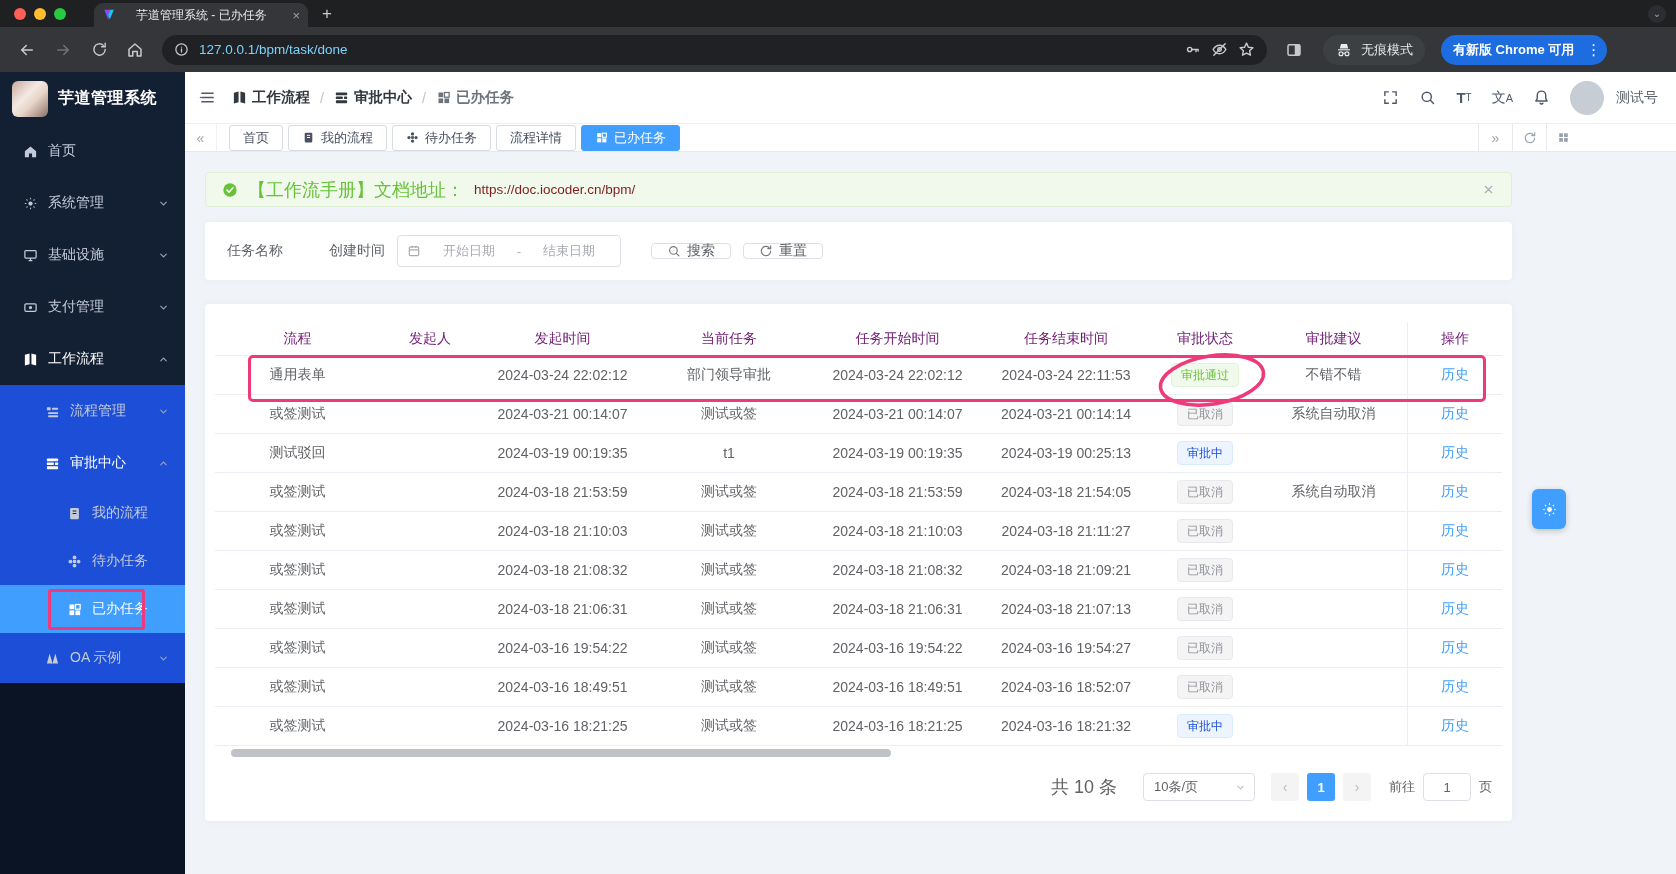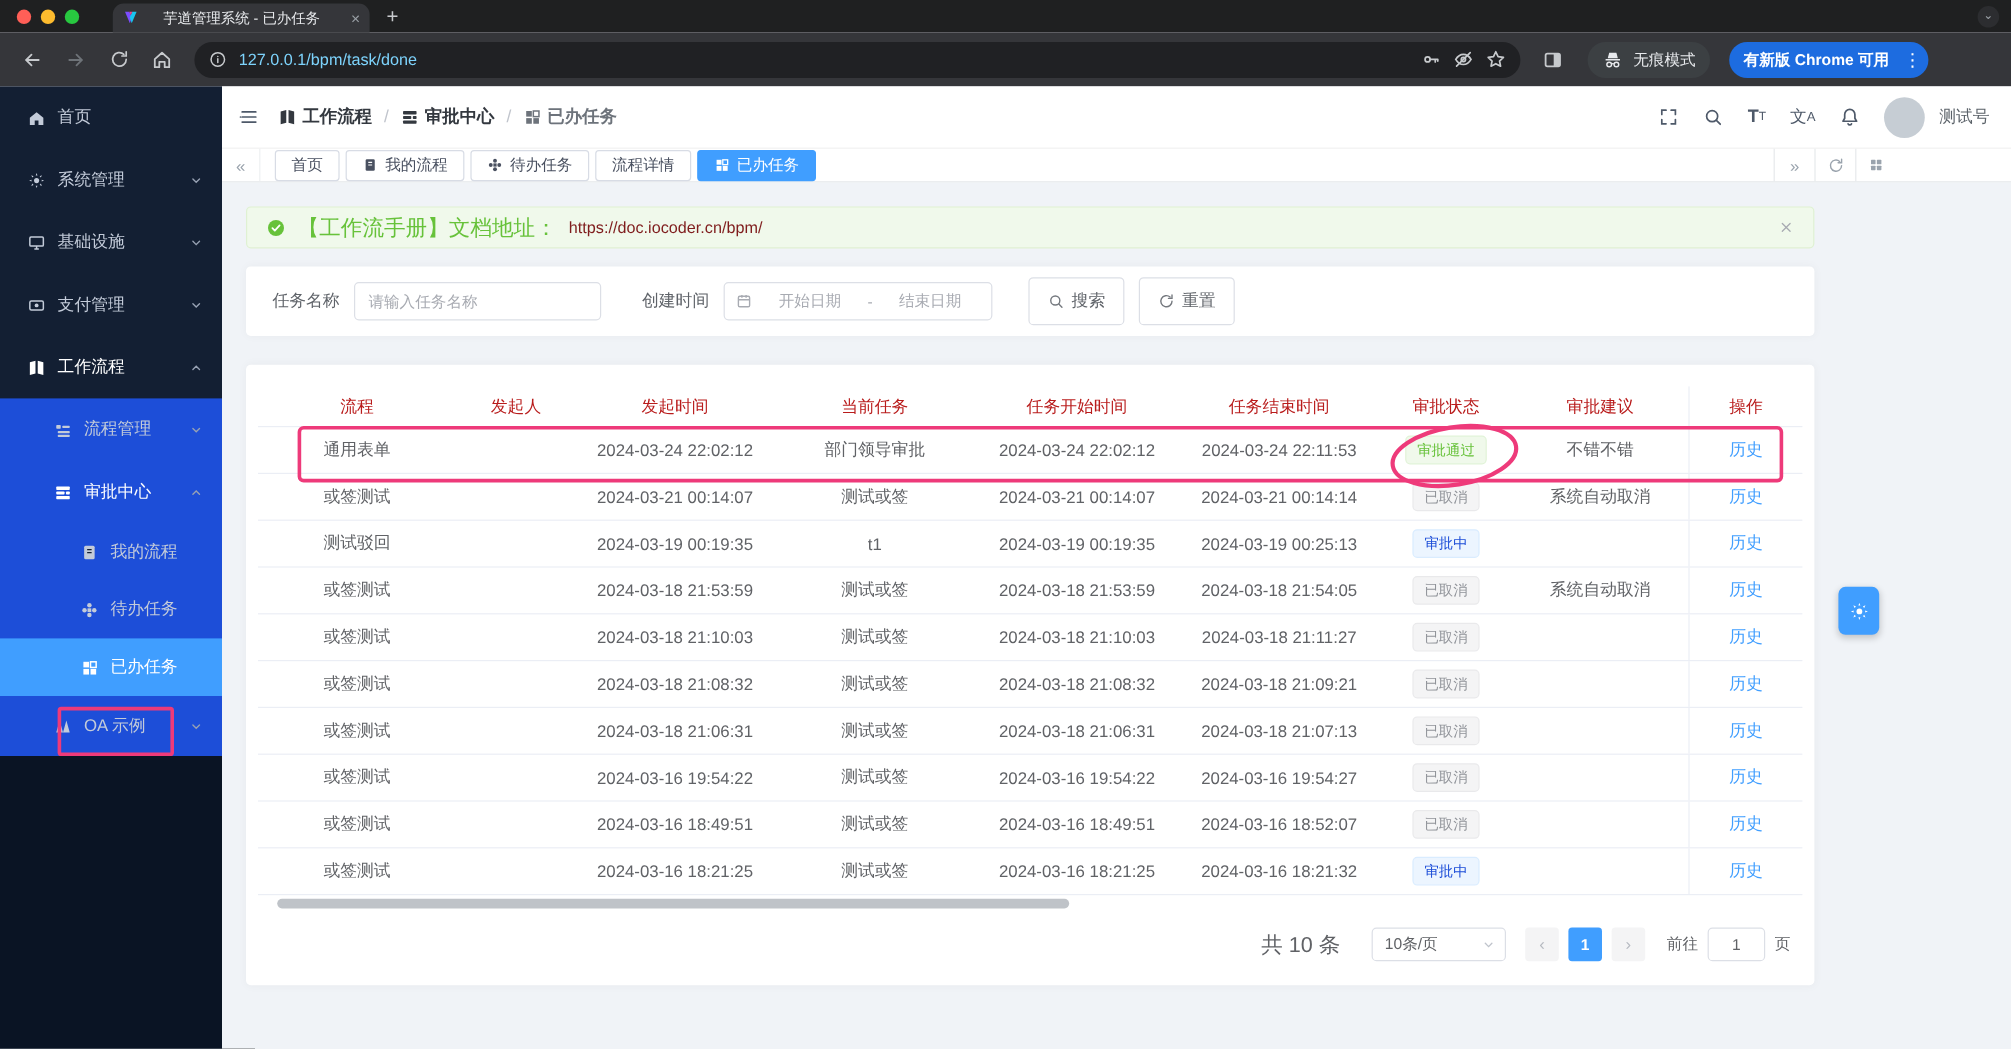"芋道管理系统" div.brand { html: none -> <div> <span></span> <span>芋道管理系统</span> </div> }
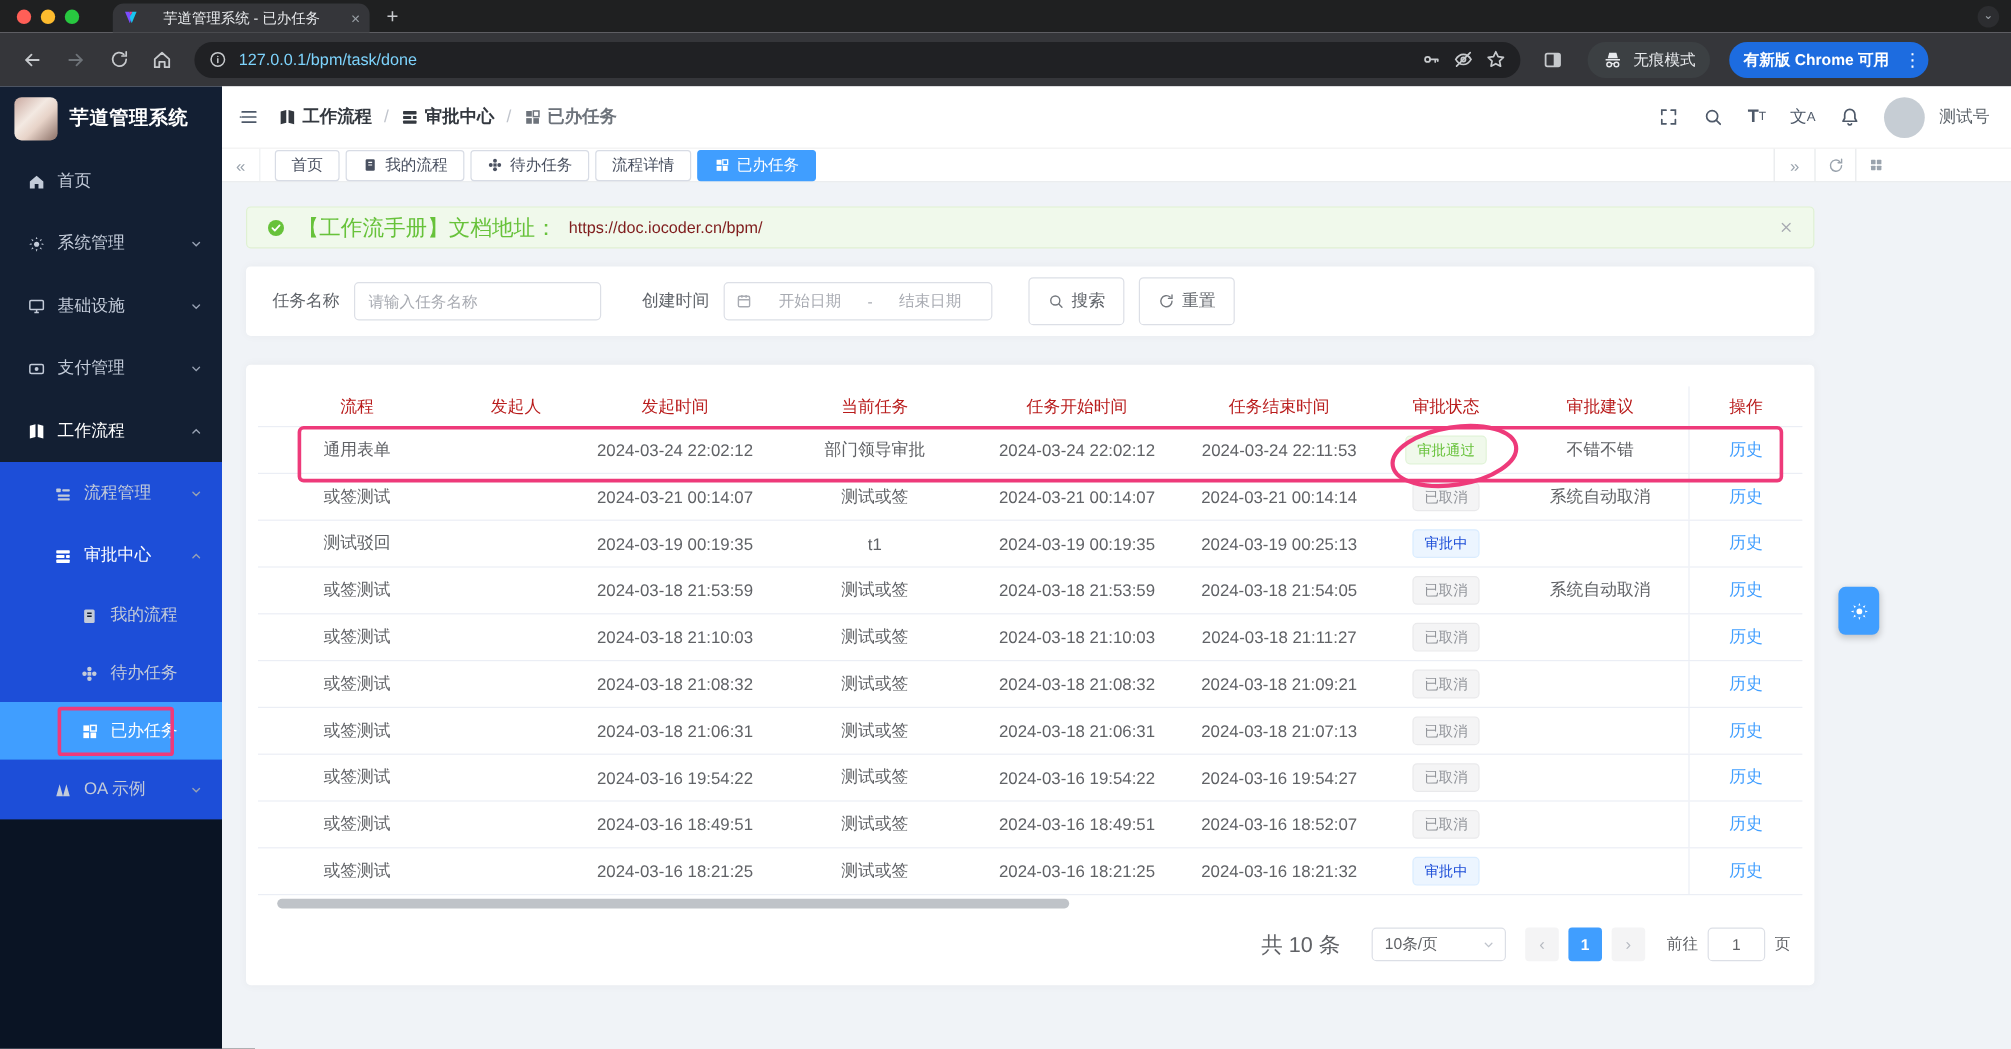"请输入任务名称" input.inp { html: <input> -> none }
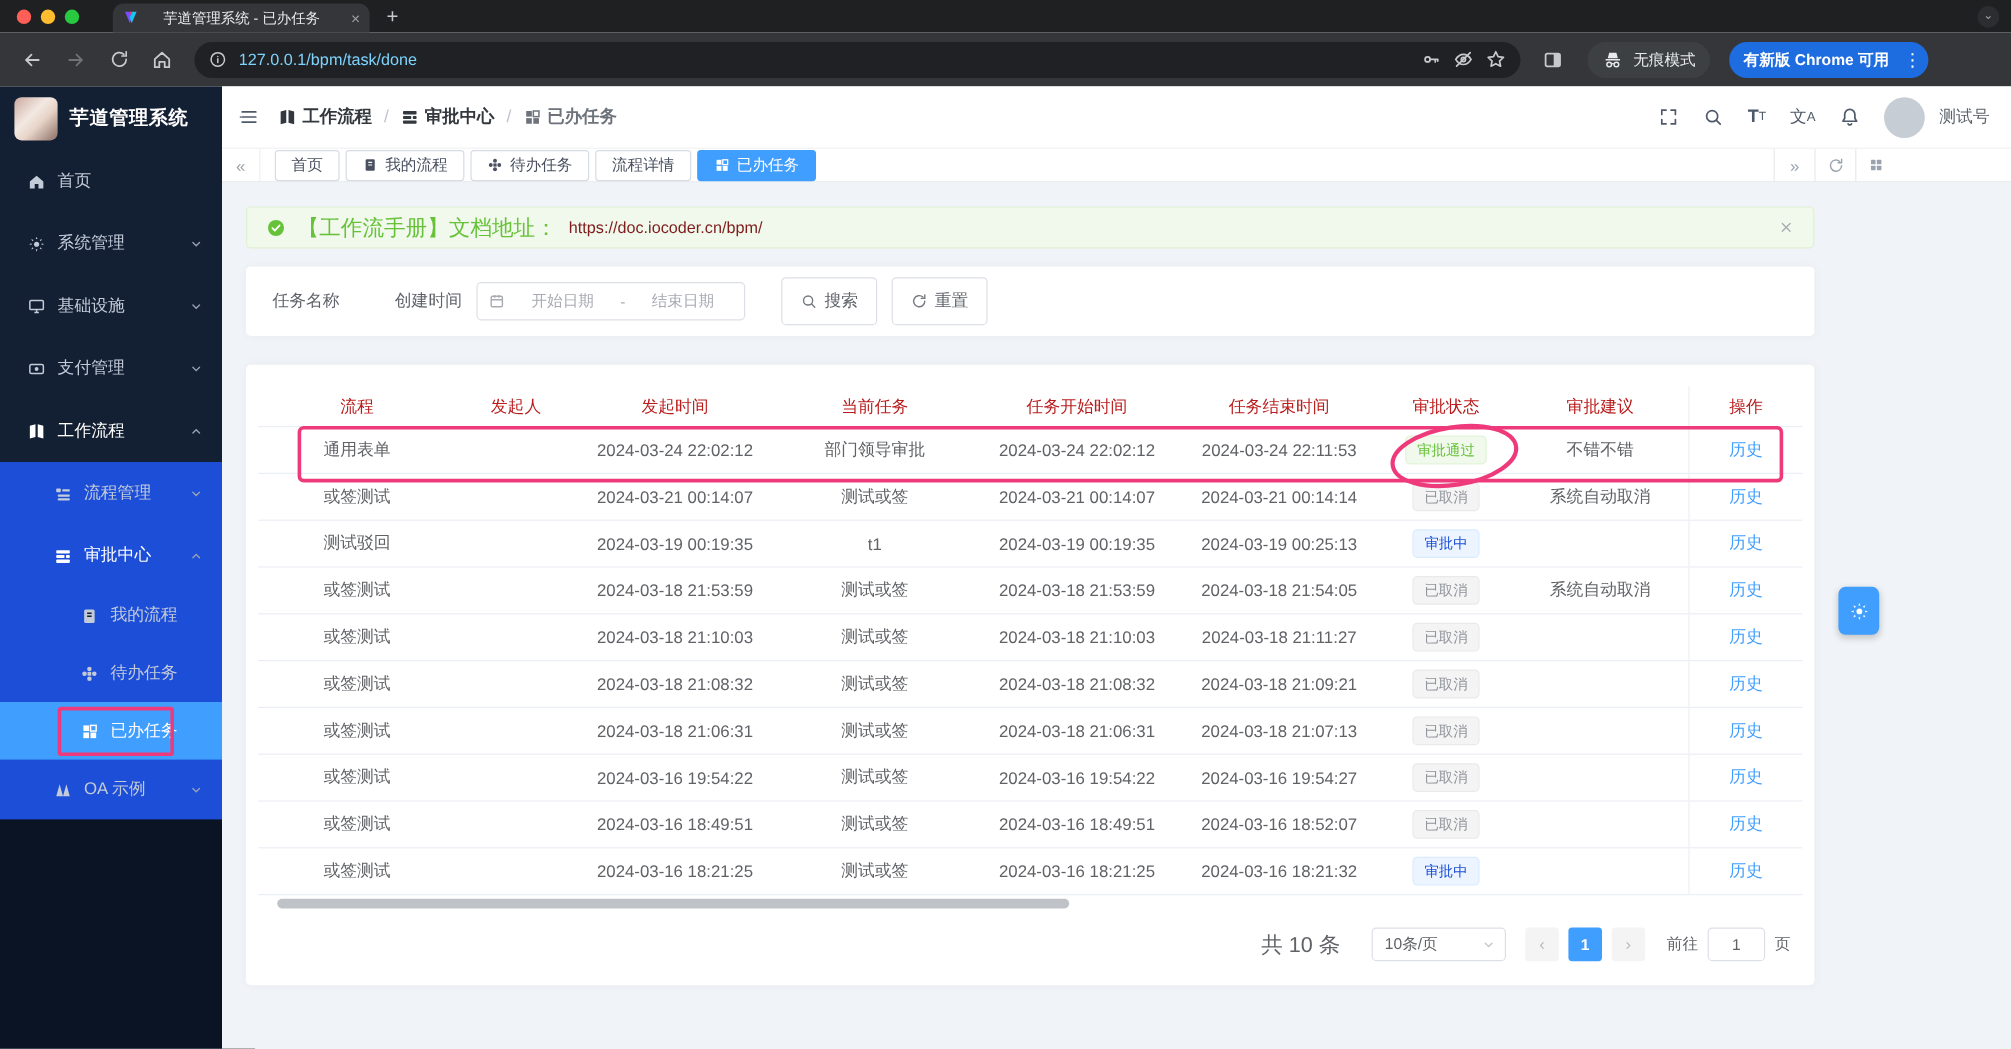"搜索" .btn { height: 40px -> 16px }
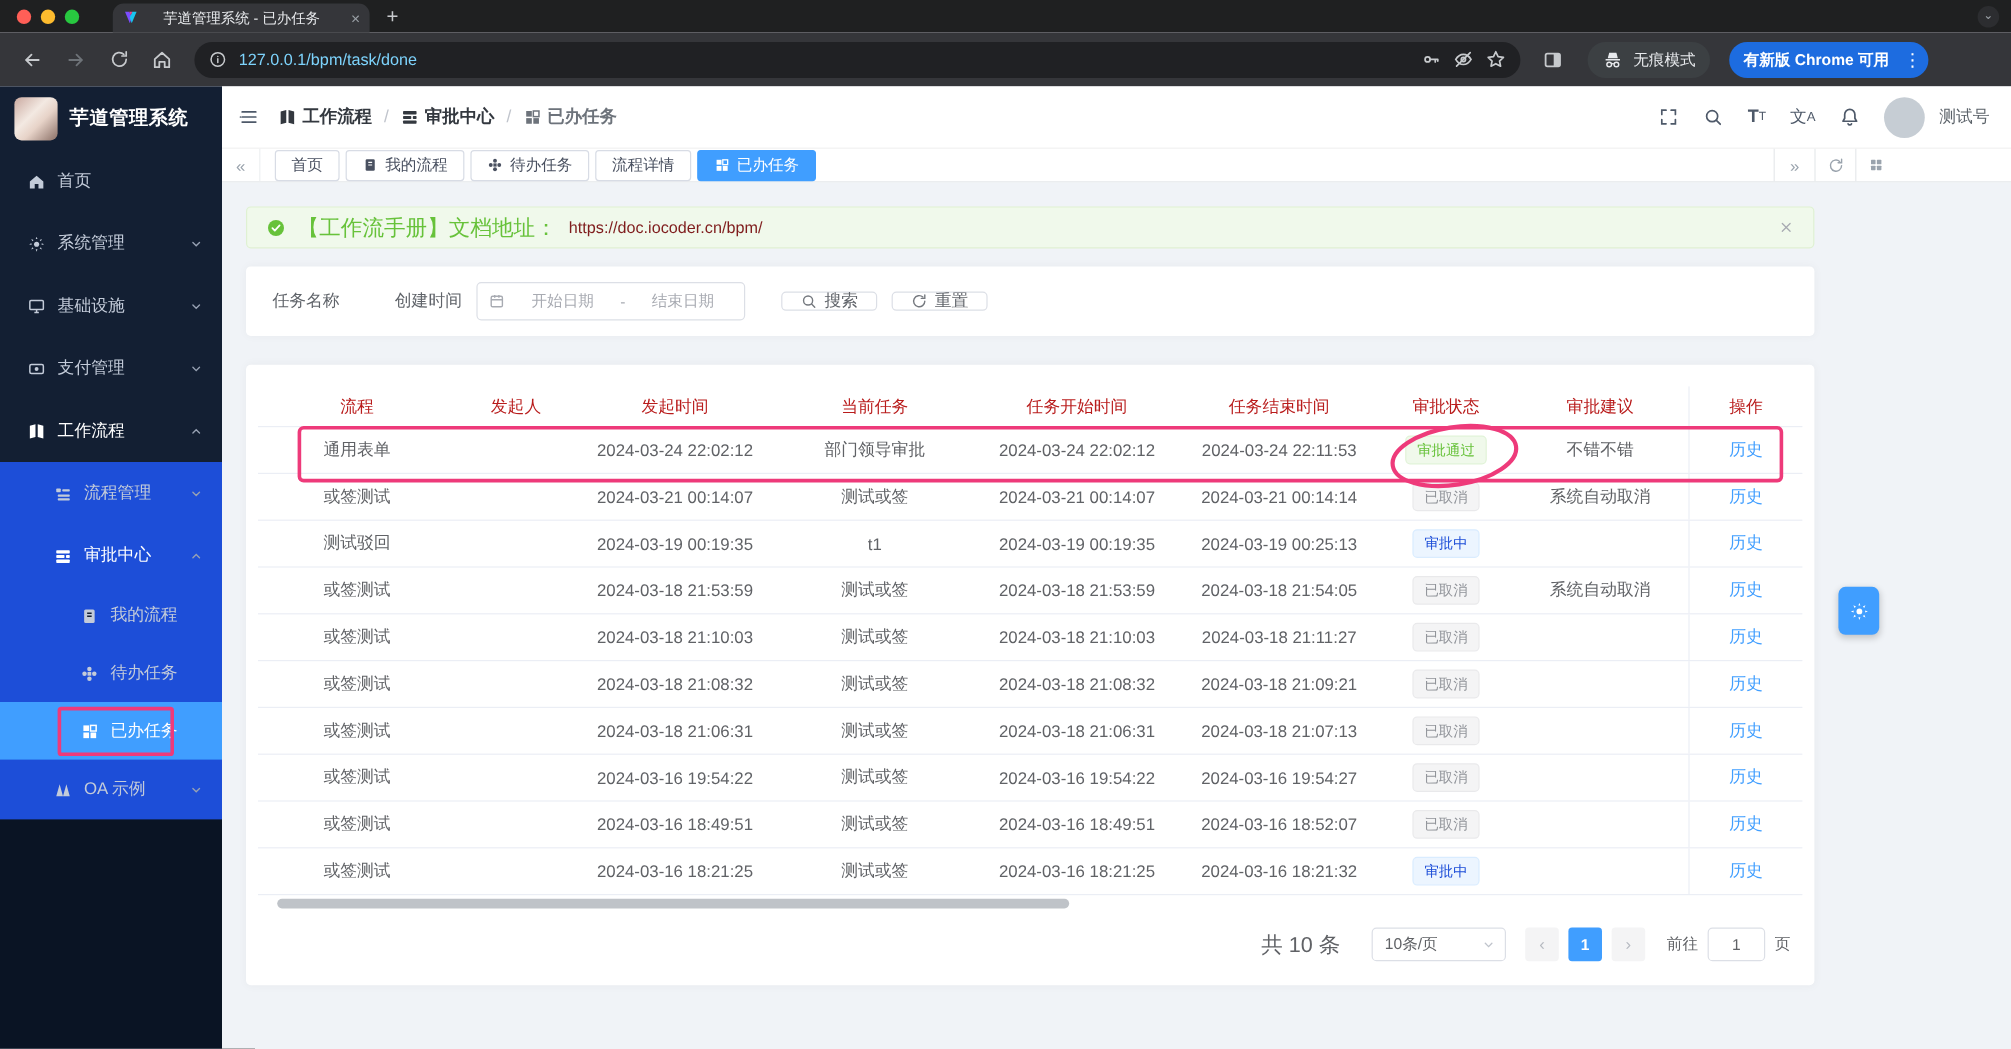"流程" .th { color: #b91c1c -> #701a75 }
